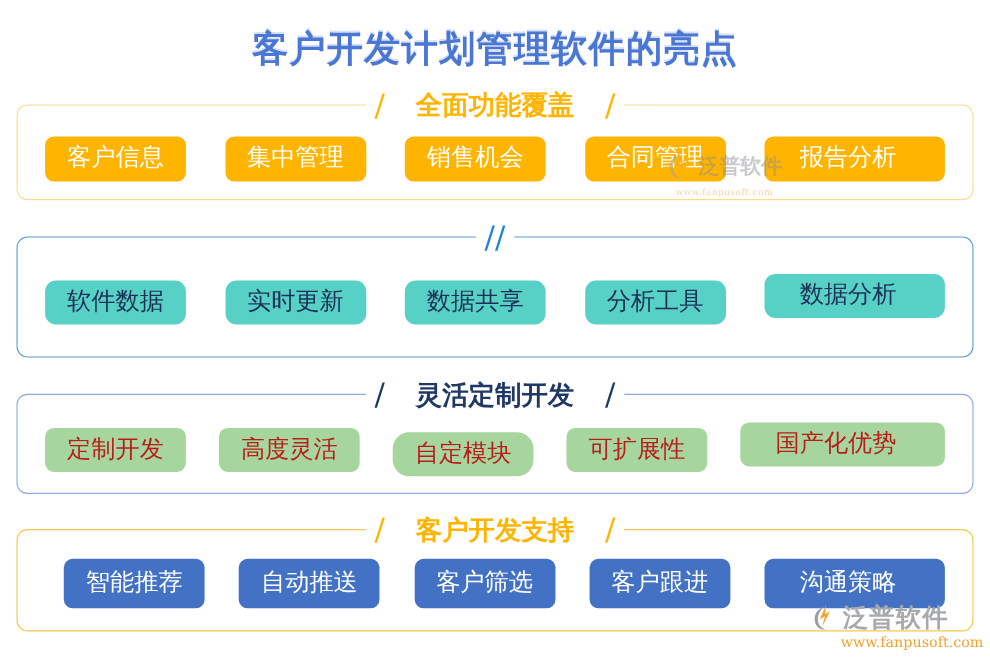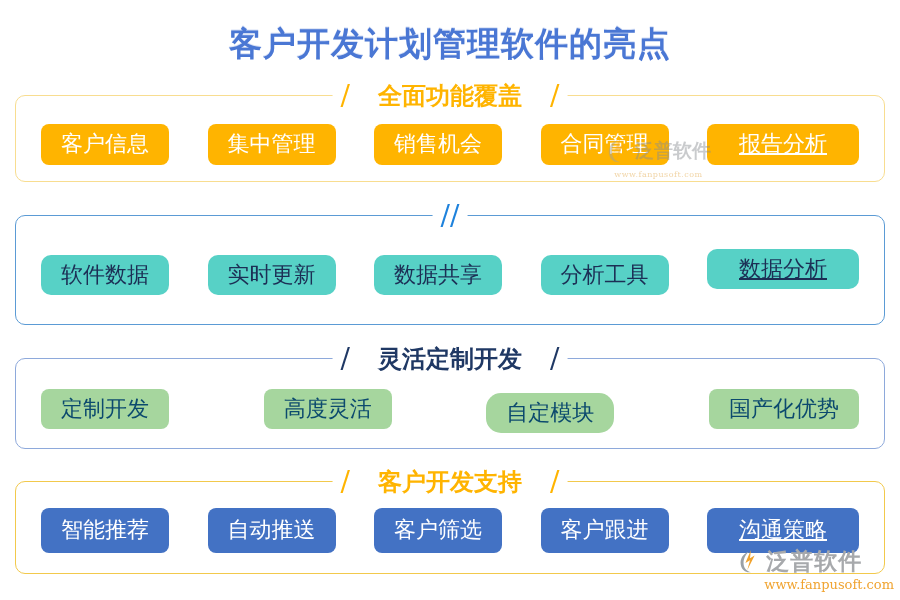"报告分析" .btn:nth-child(5) { padding-right: 32px -> 44px; text-decoration: underline -> none }
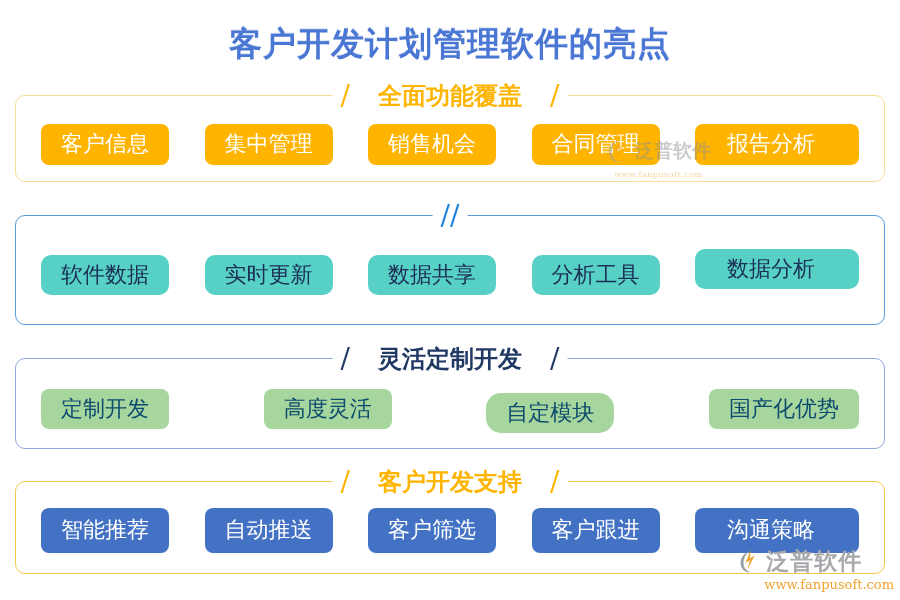"定制开发" .s3 .btn { color: #0c4a6e -> #b91c1c }
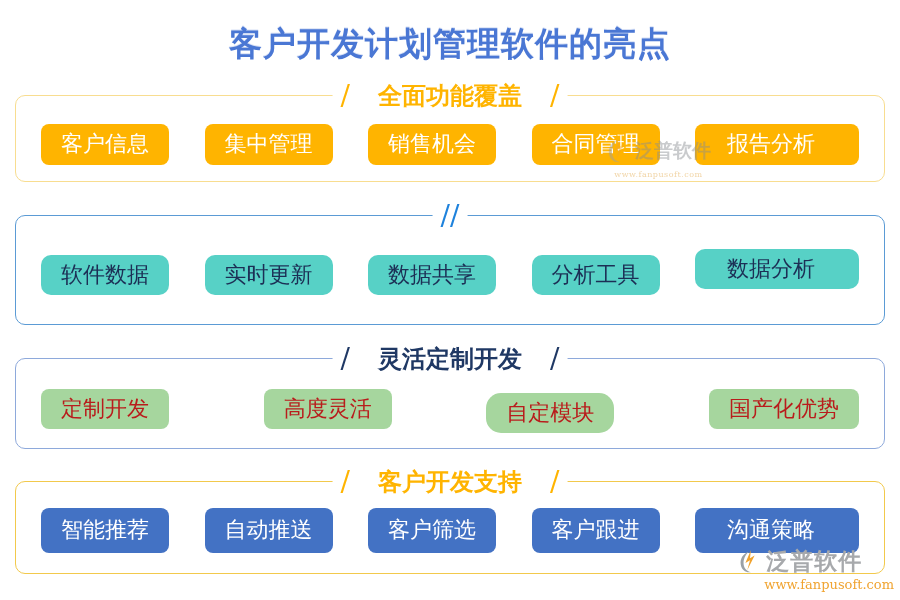"可扩展性" button.btn { html: none -> <button>可扩展性</button> }
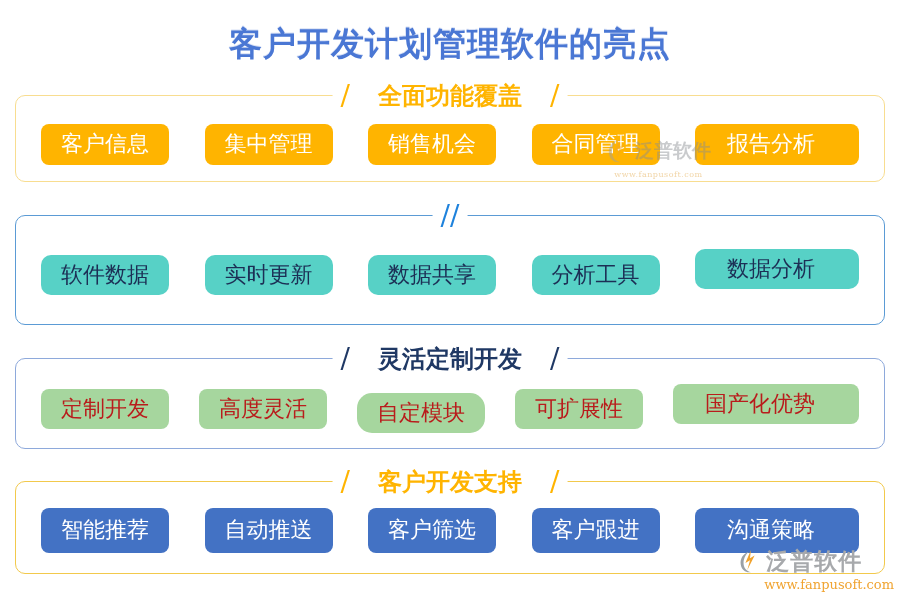"智能推荐" .s4 .btn { margin-left: none -> 17px }
